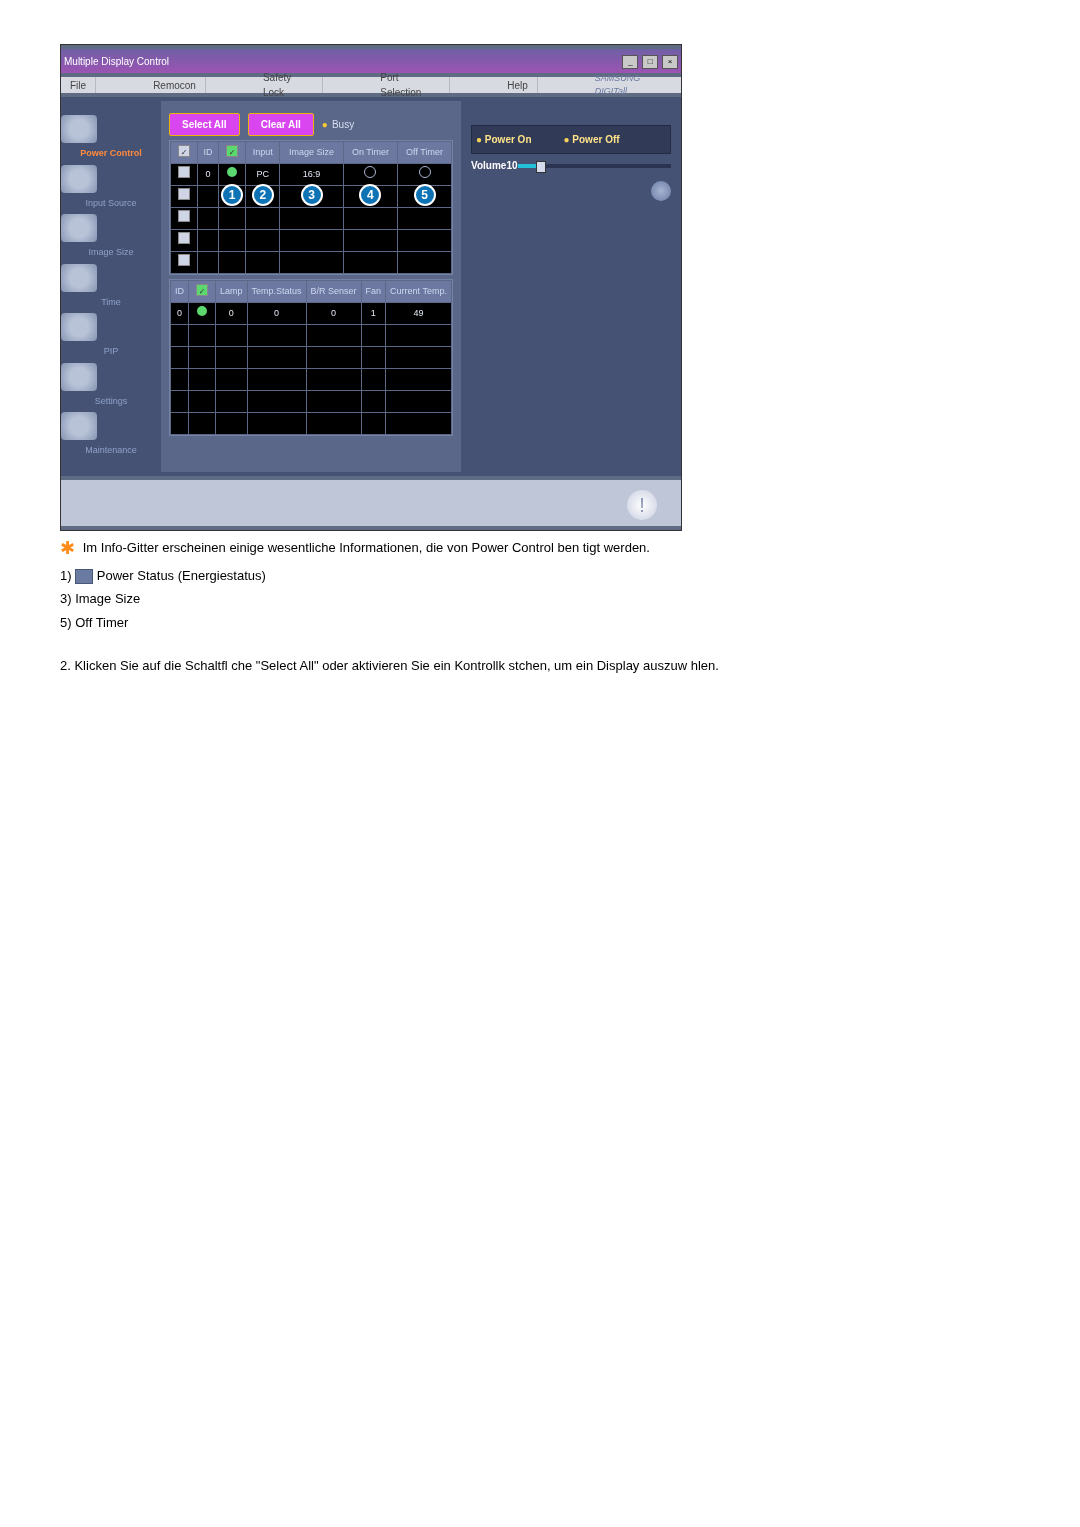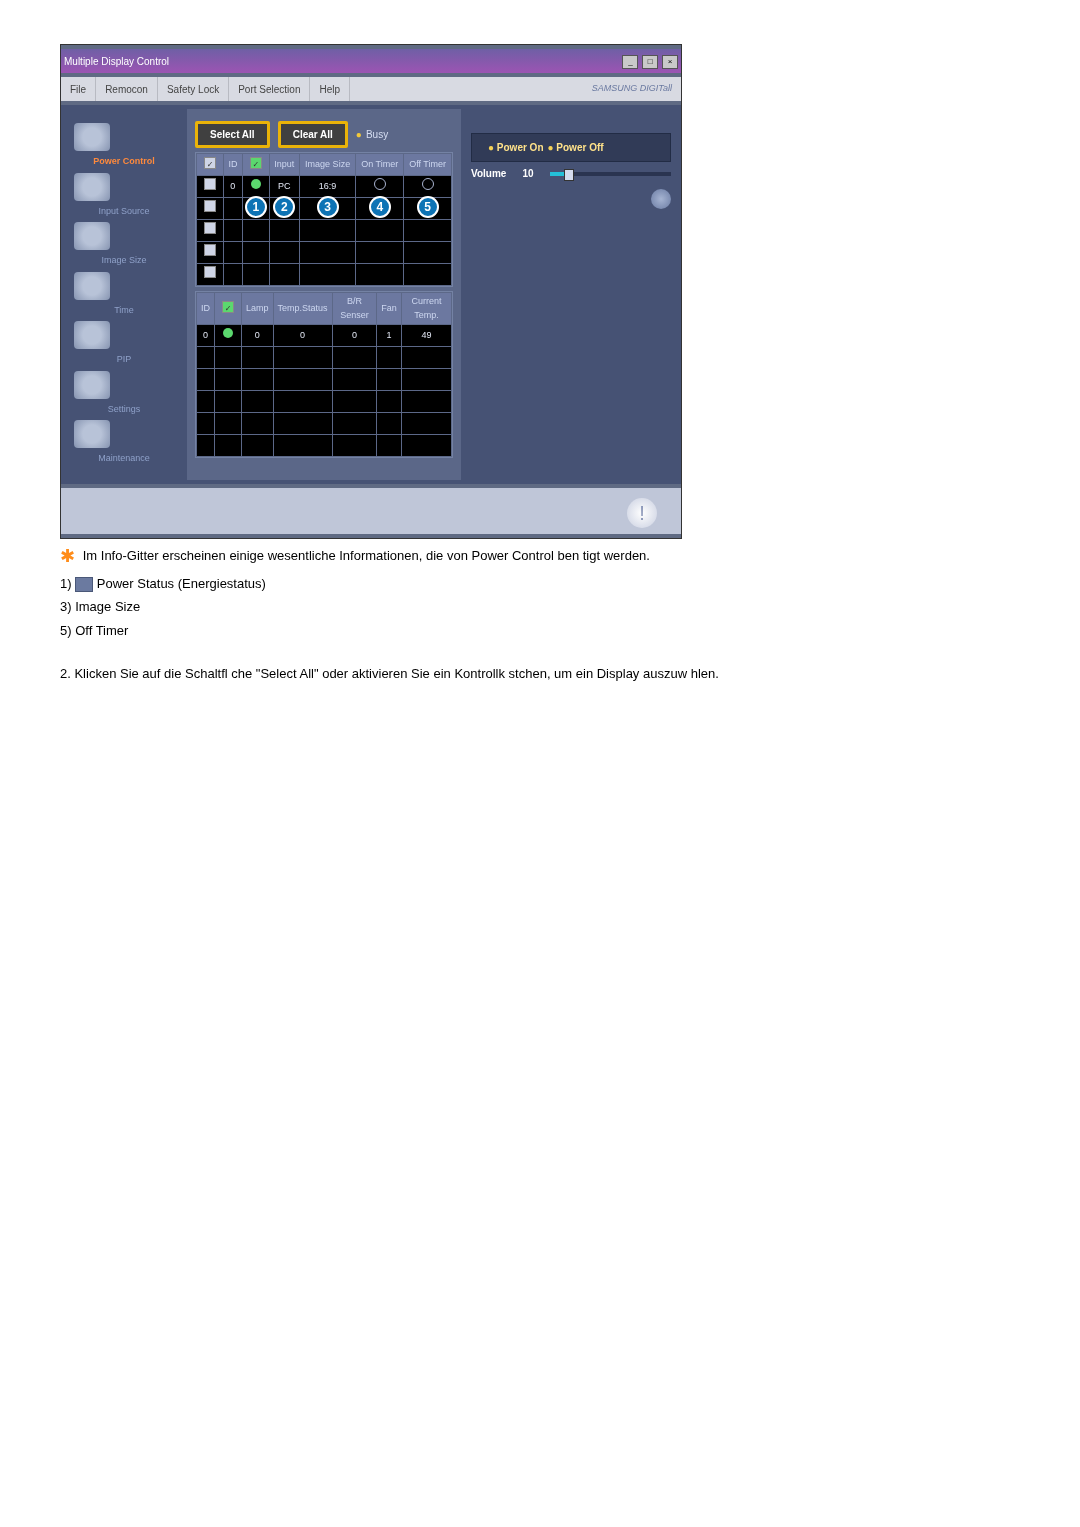"File" .menubar { gap: none -> 48px; height: 24px -> 16px }
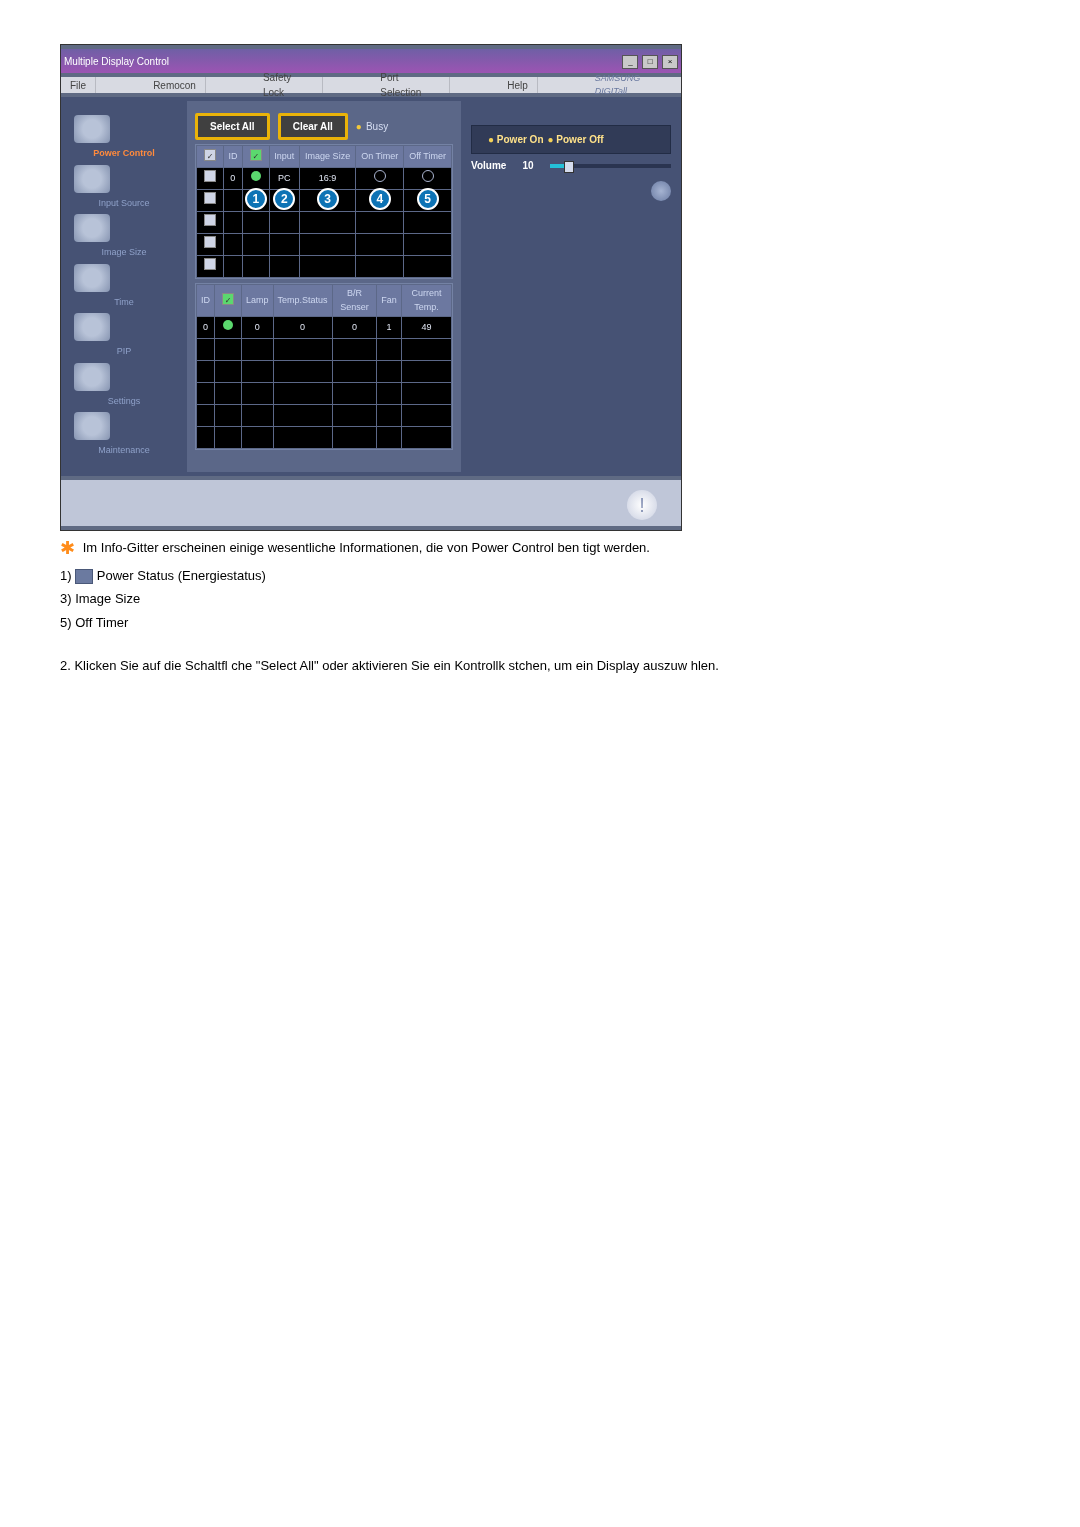"Select All" .pill { background: #404040 -> #d946ef; border: 3px solid #eab308 -> 1px solid #eab308 }
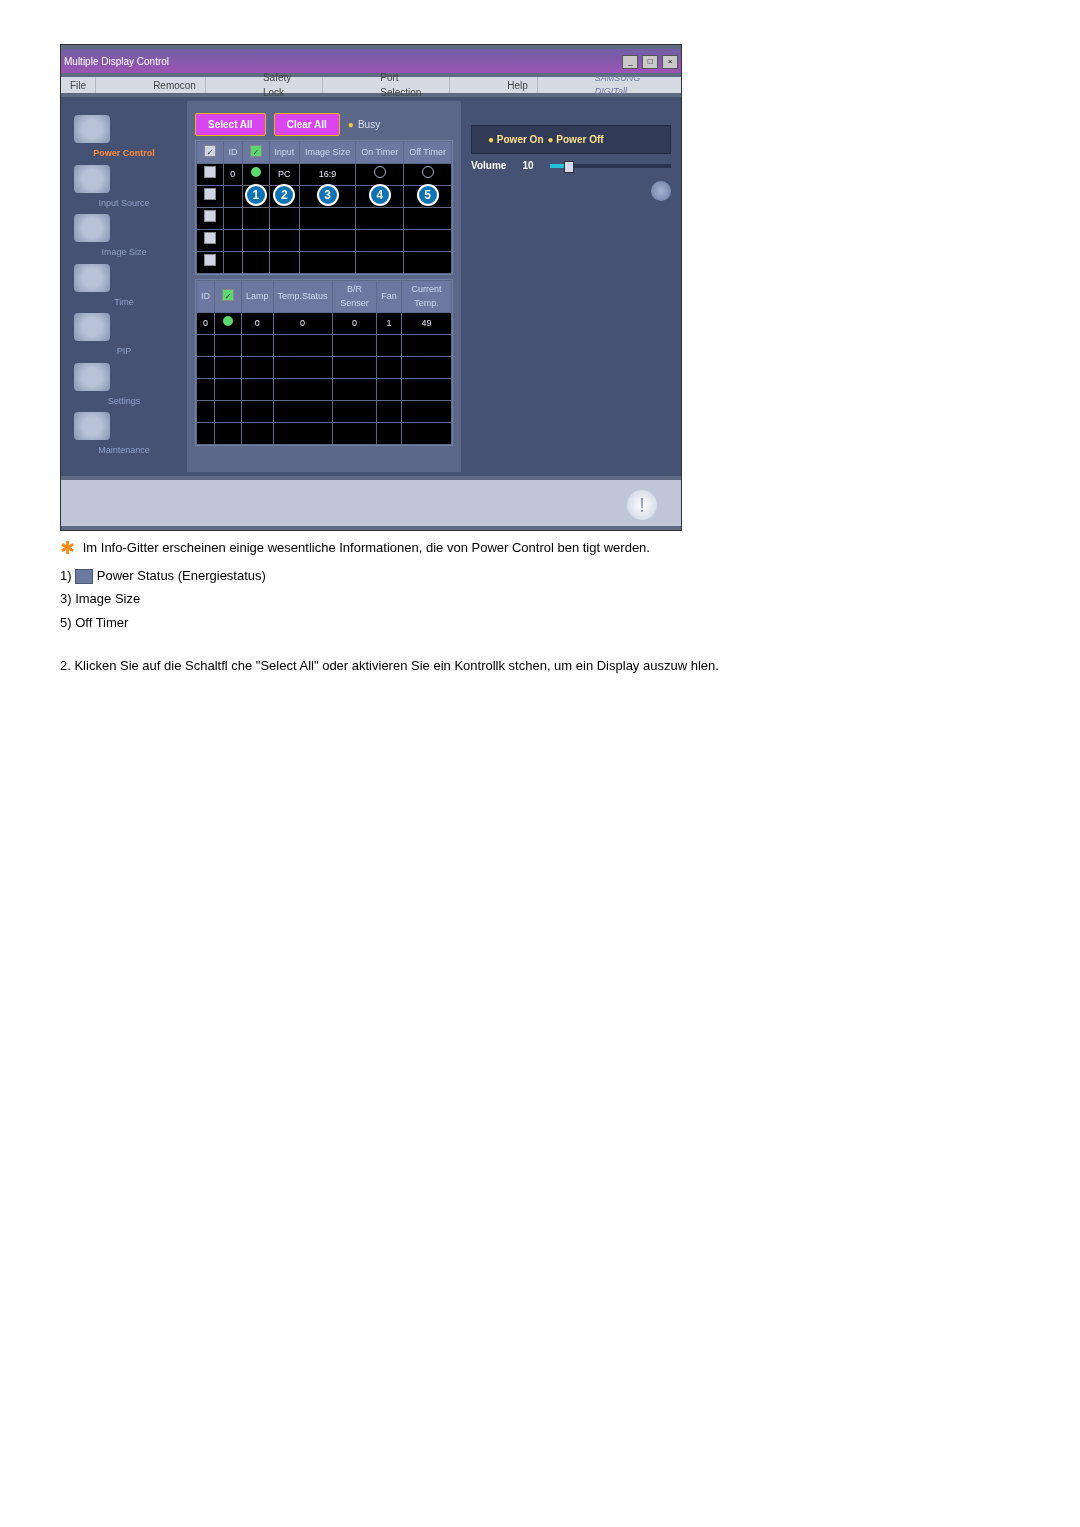"Power On" .pwrbox { gap: 4px -> 32px; padding: 6px 16px -> 6px 4px }
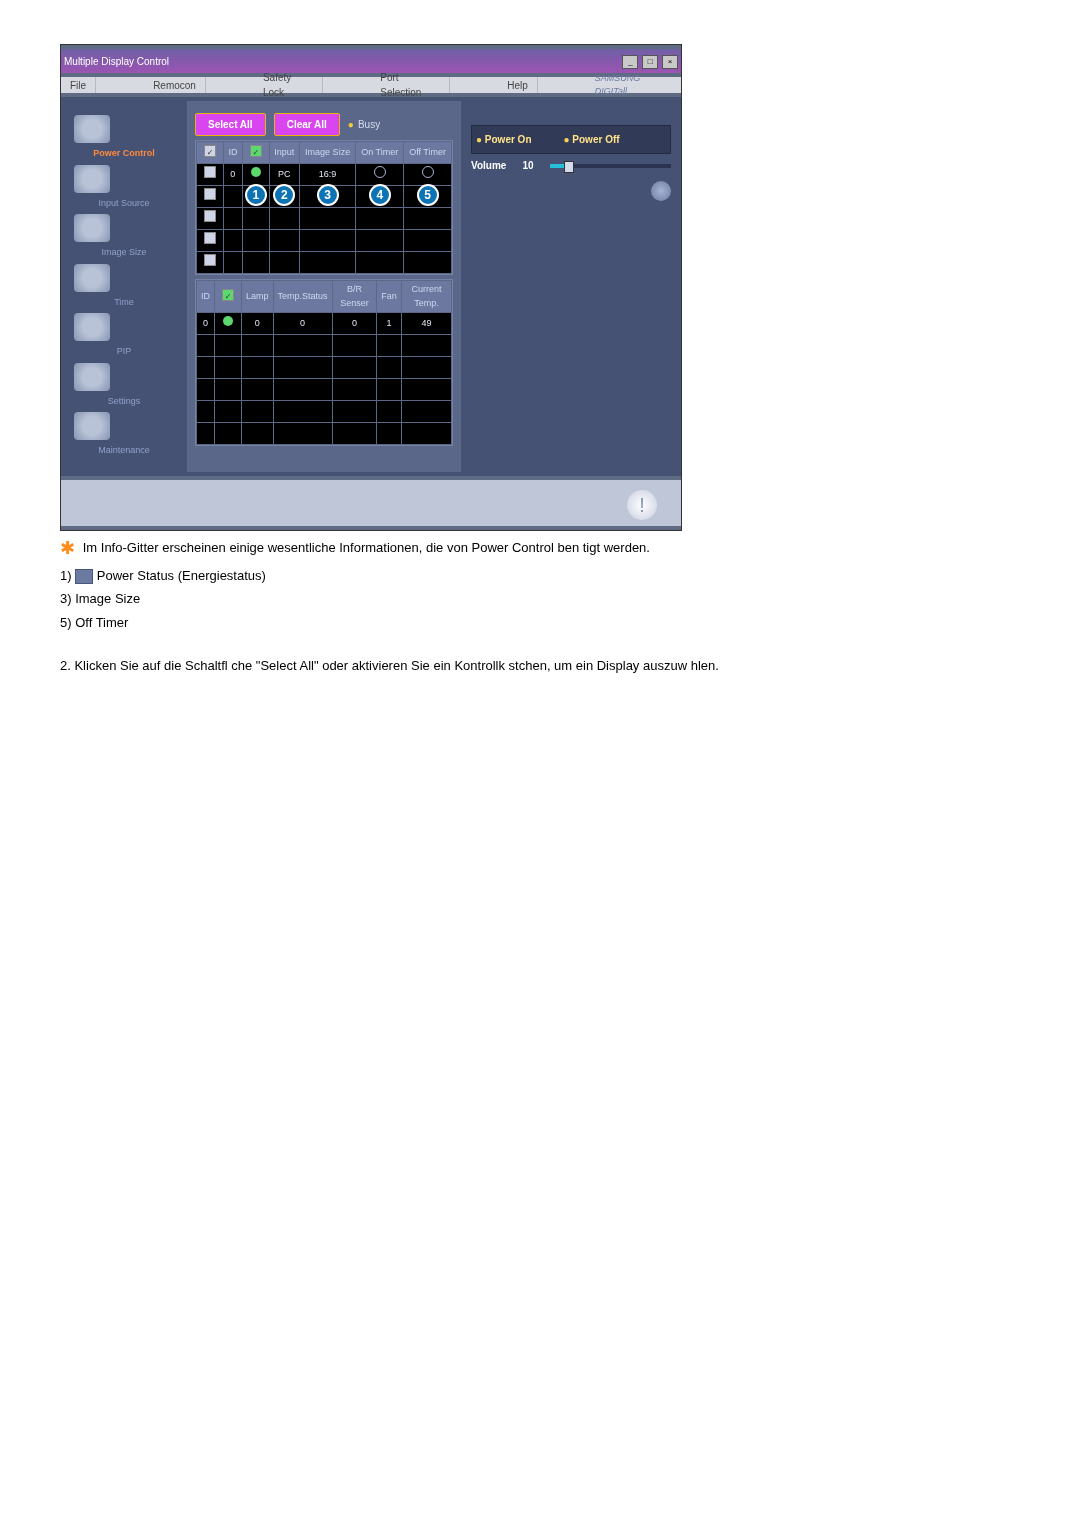"Power Control" .sidebar { padding: 10px 13px -> 10px 0 }
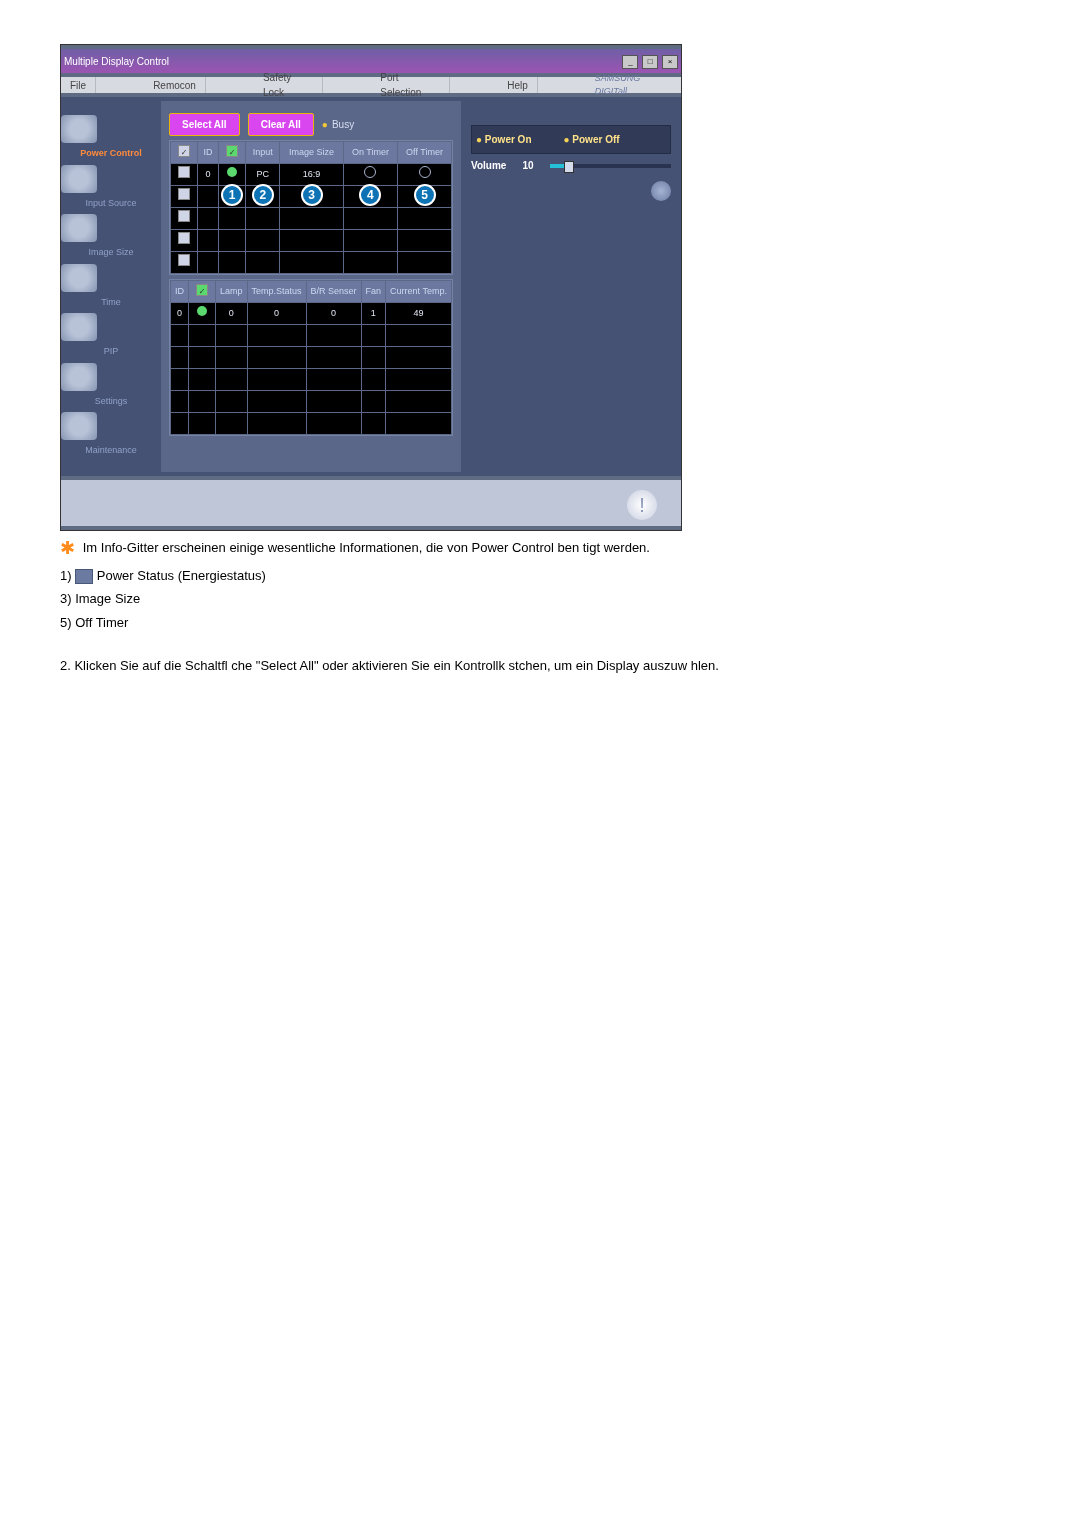"Volume" .vol { gap: 16px -> 0 }
